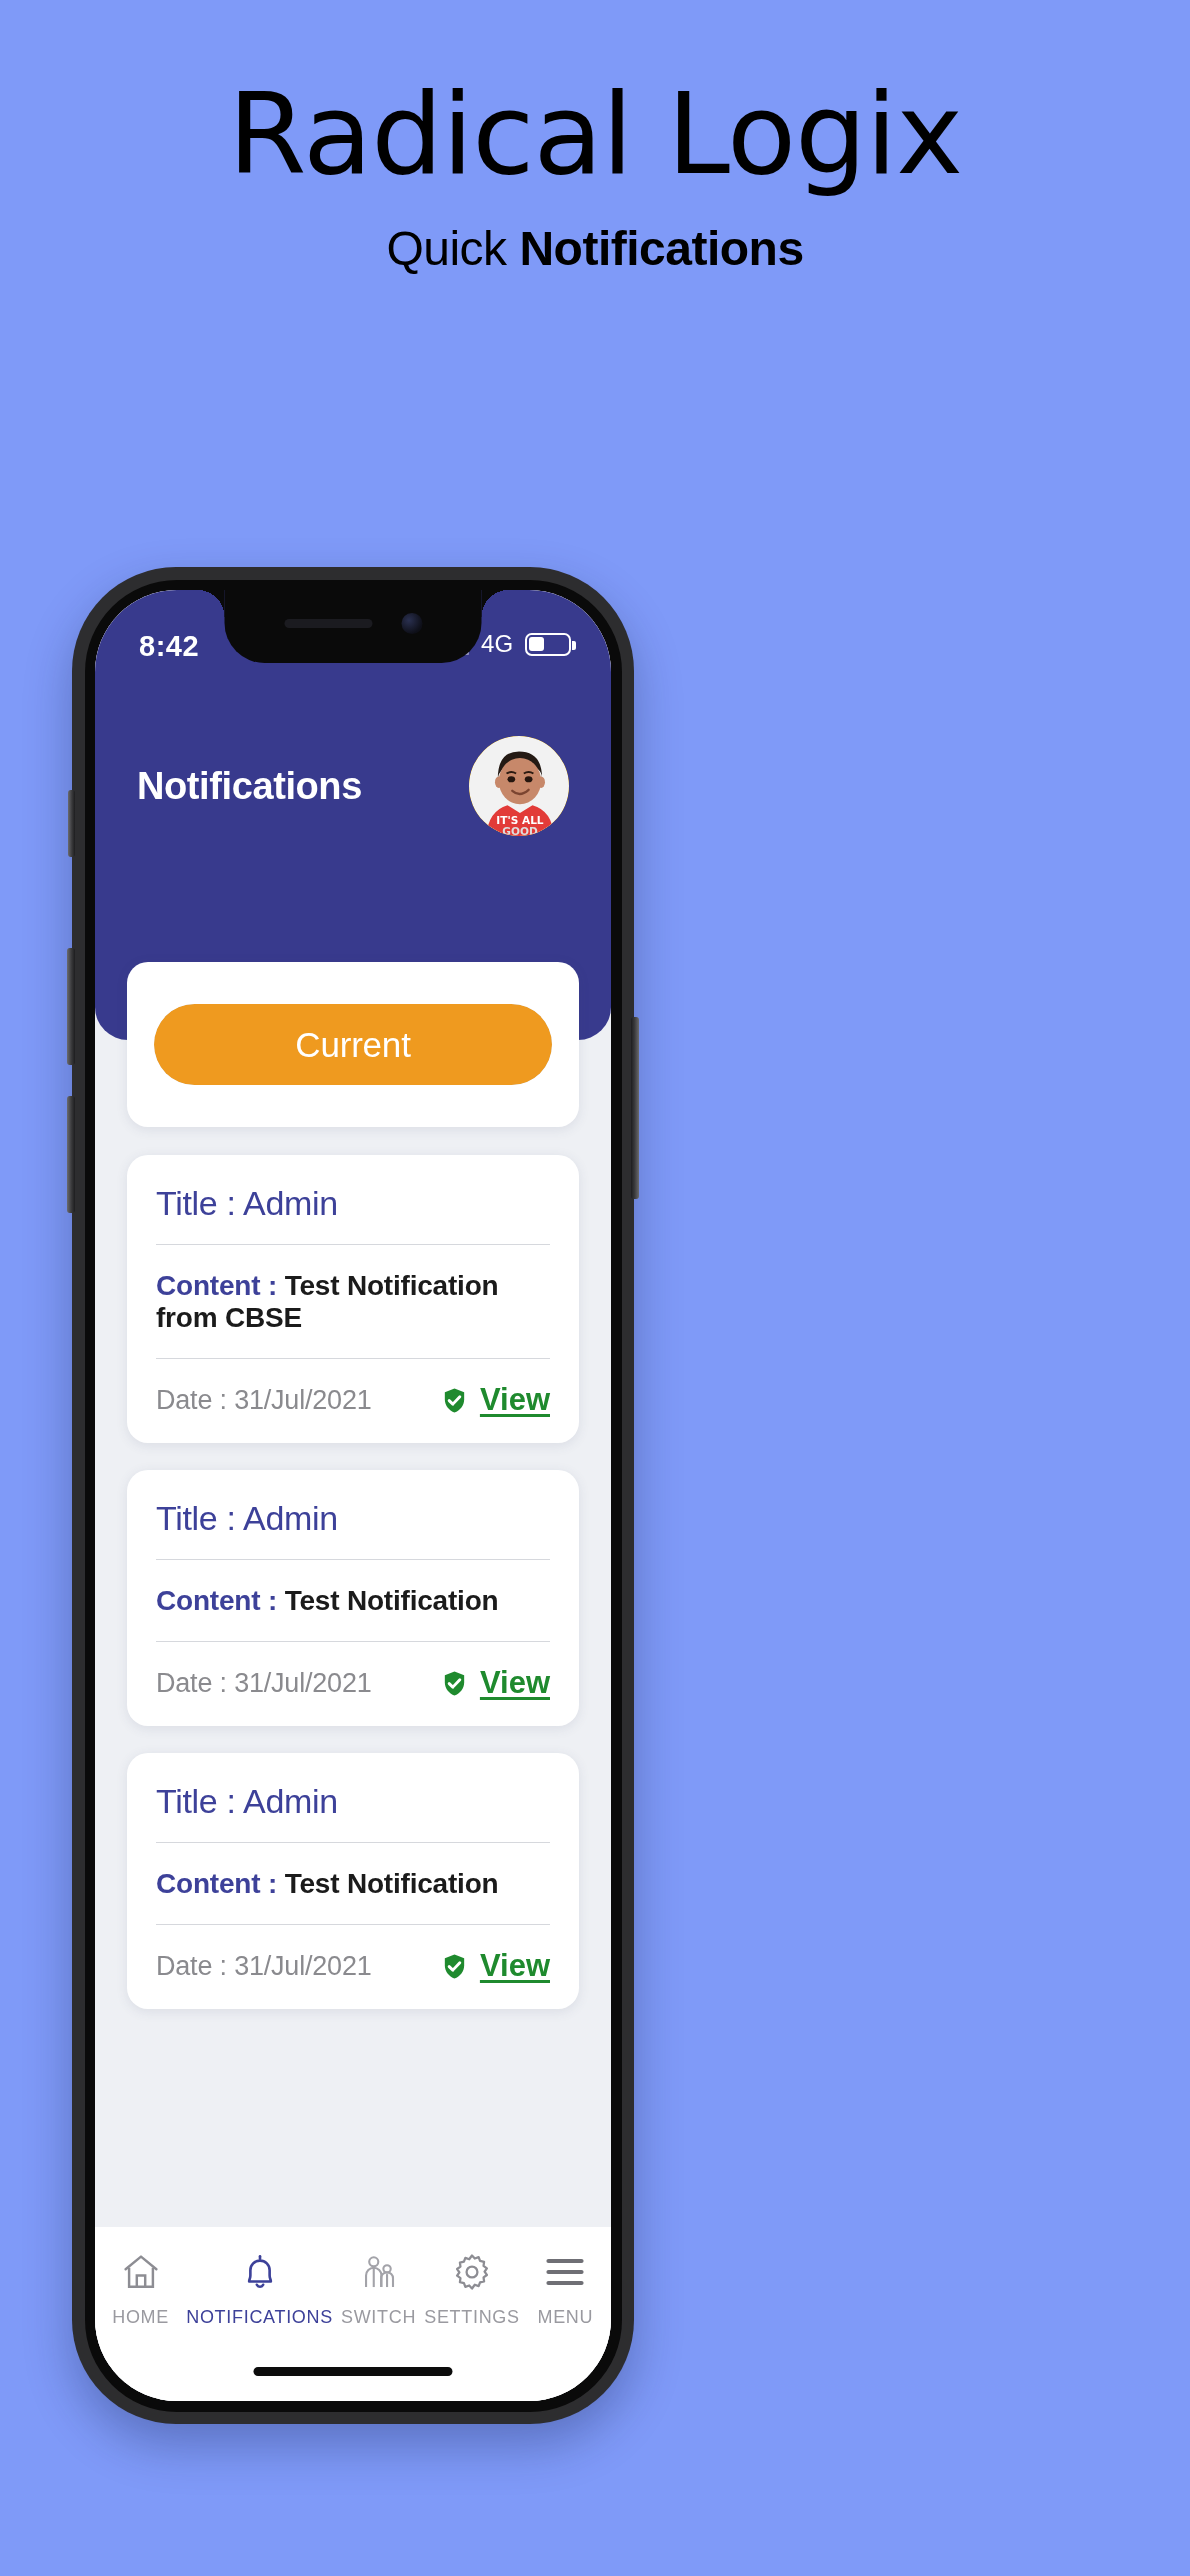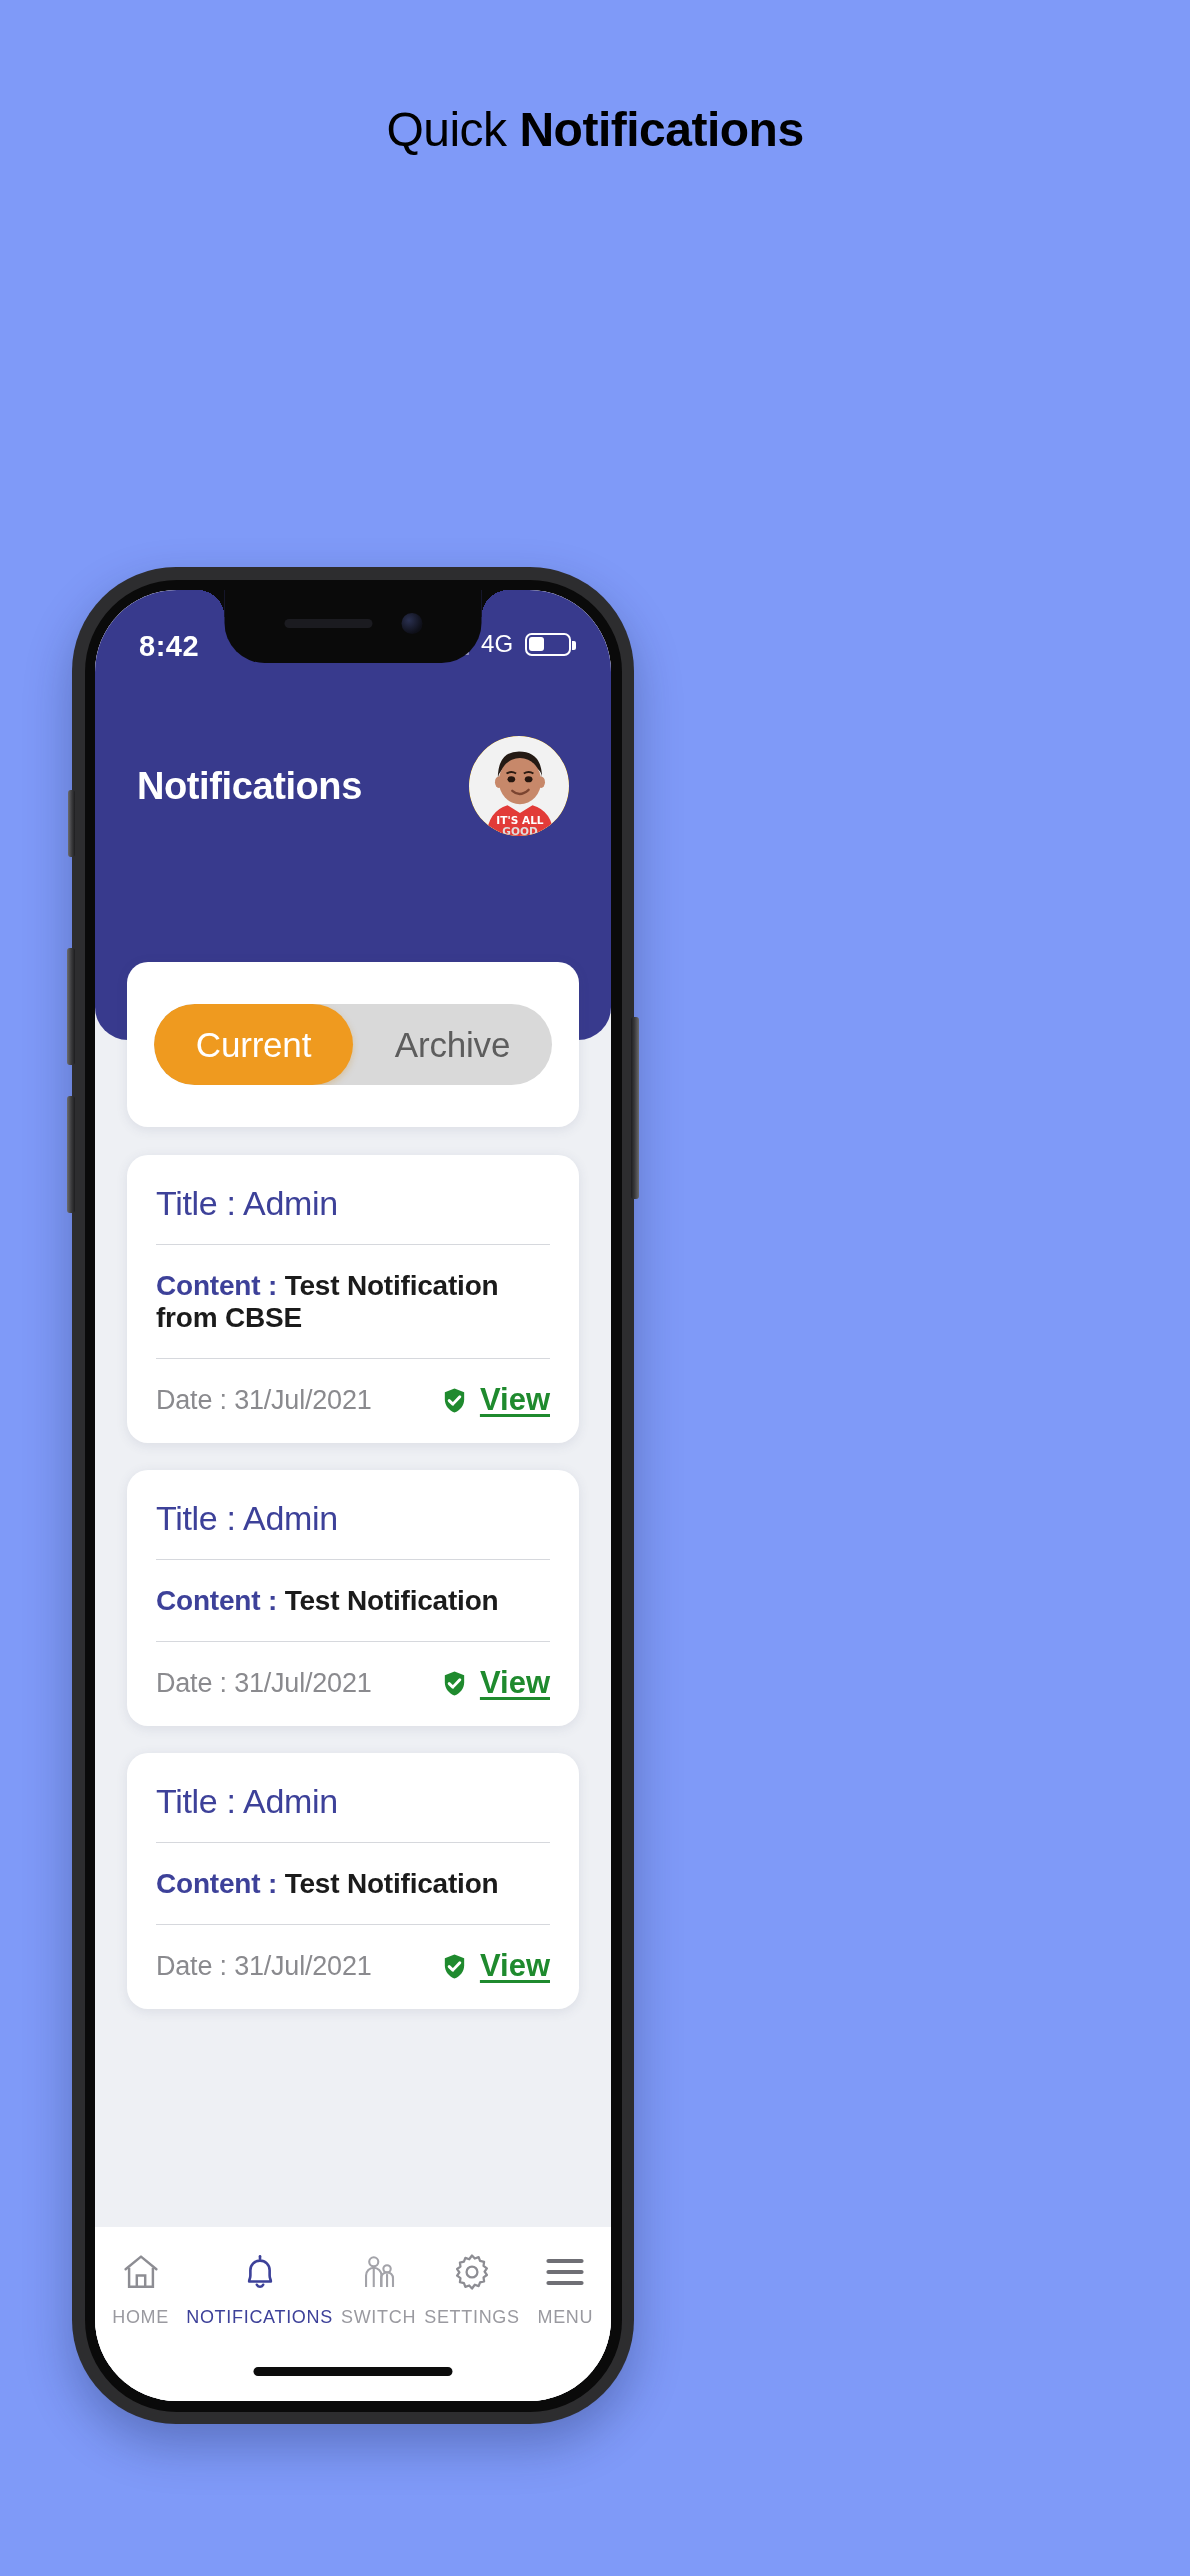"Radical Logix" div.promo-title { html: none -> <div>Radical Logix</div> }
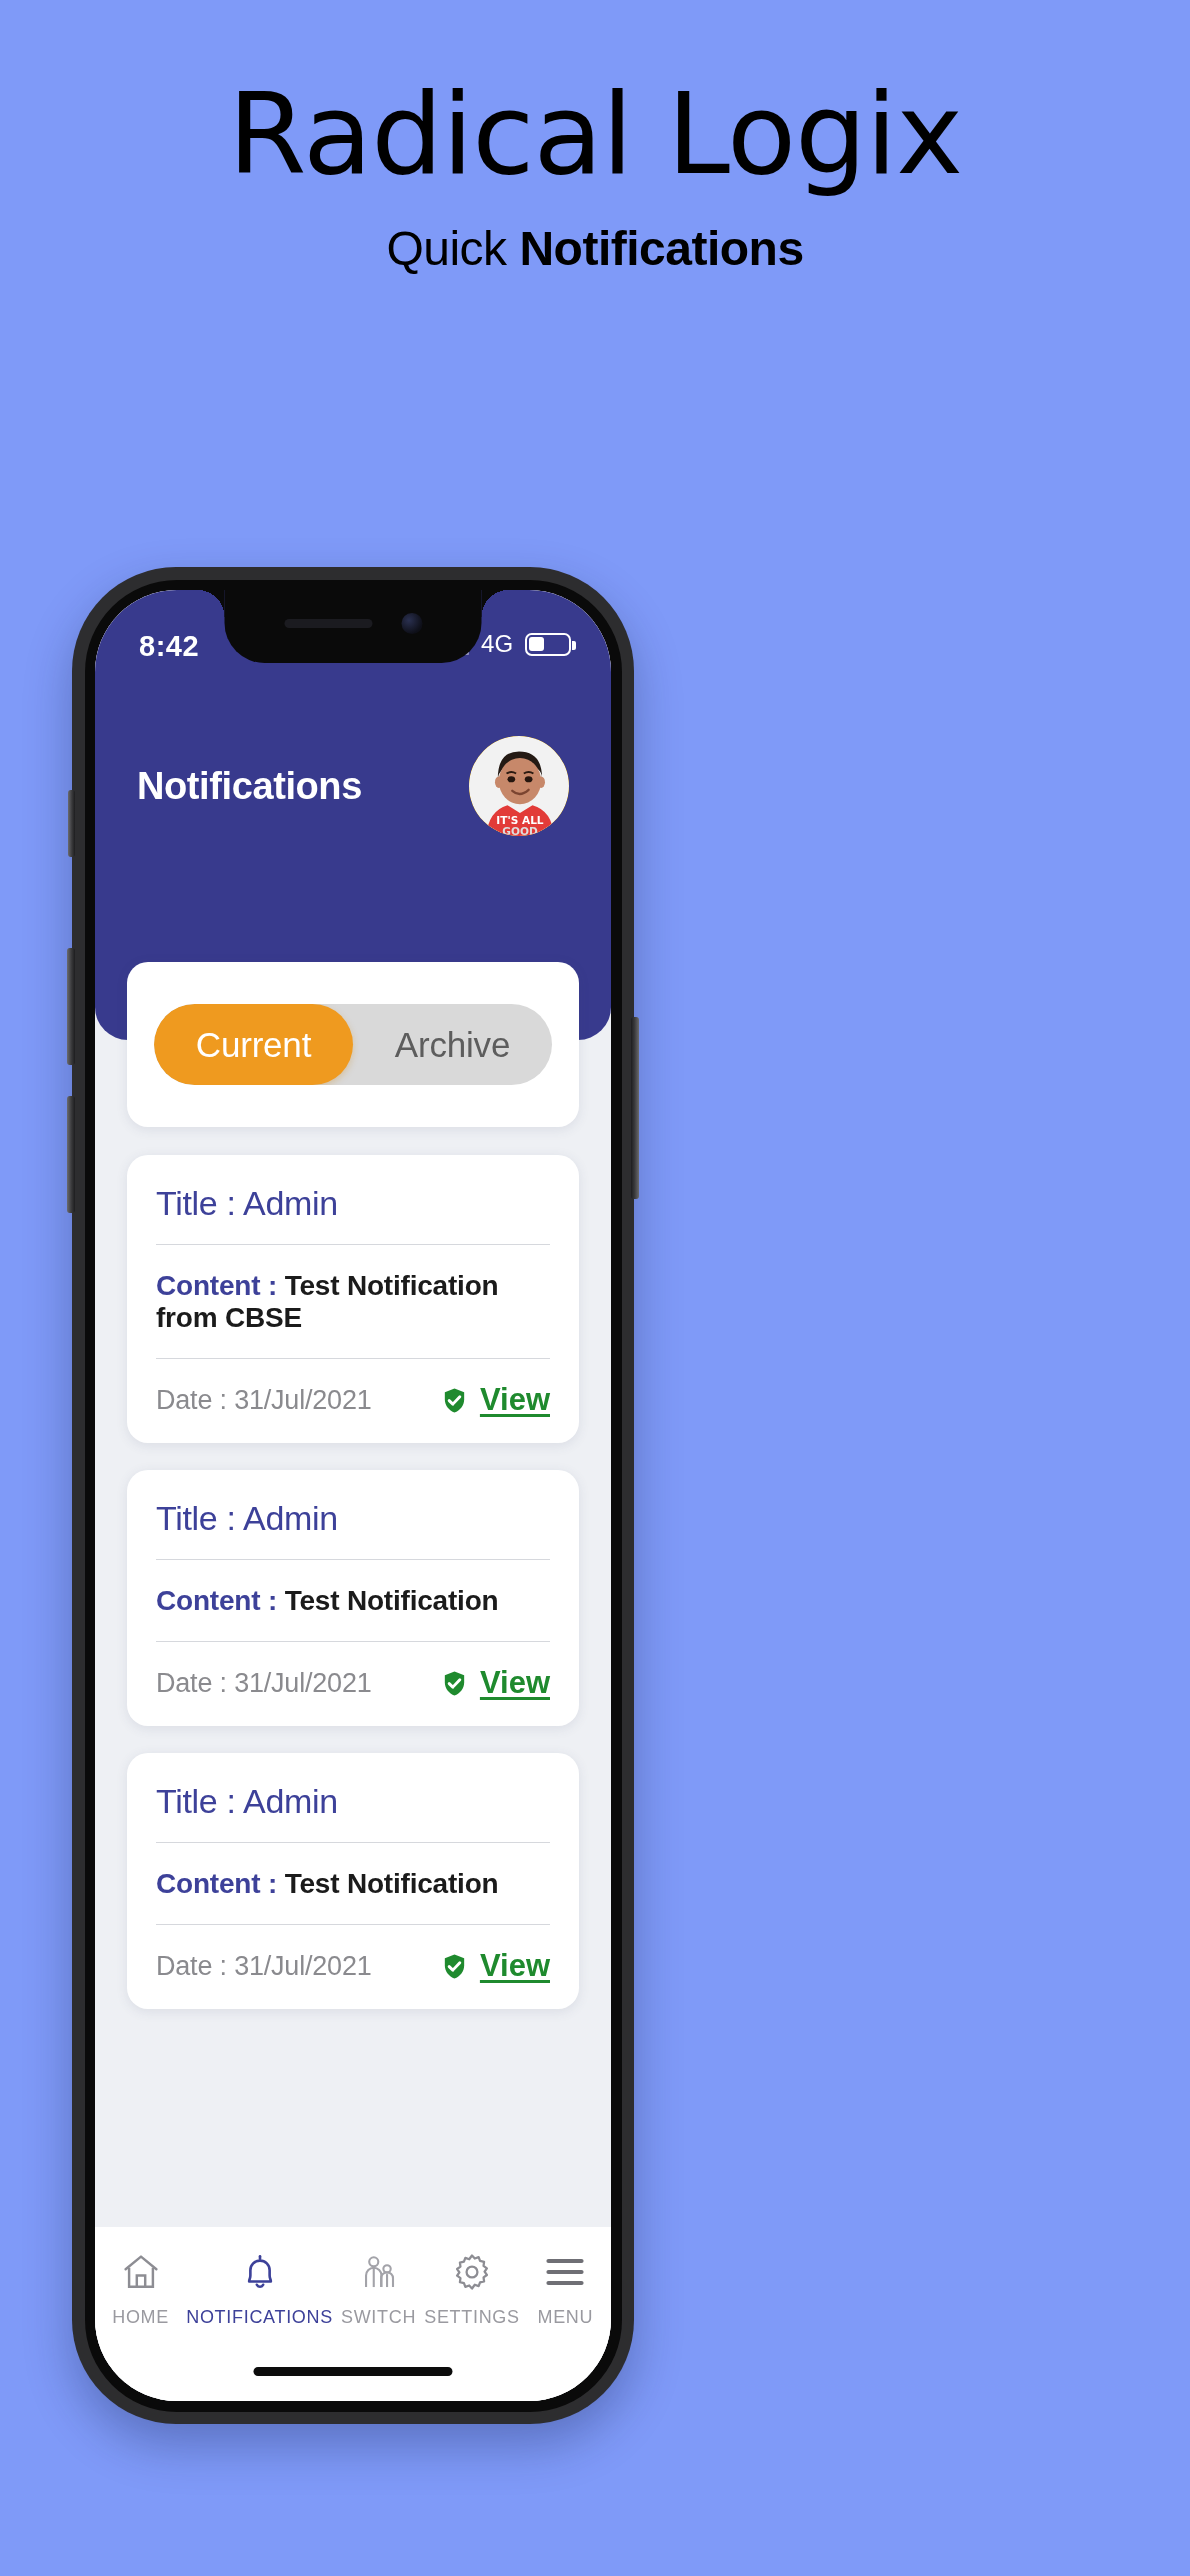"Archive" div.tab { html: <div>Archive</div> -> none }
